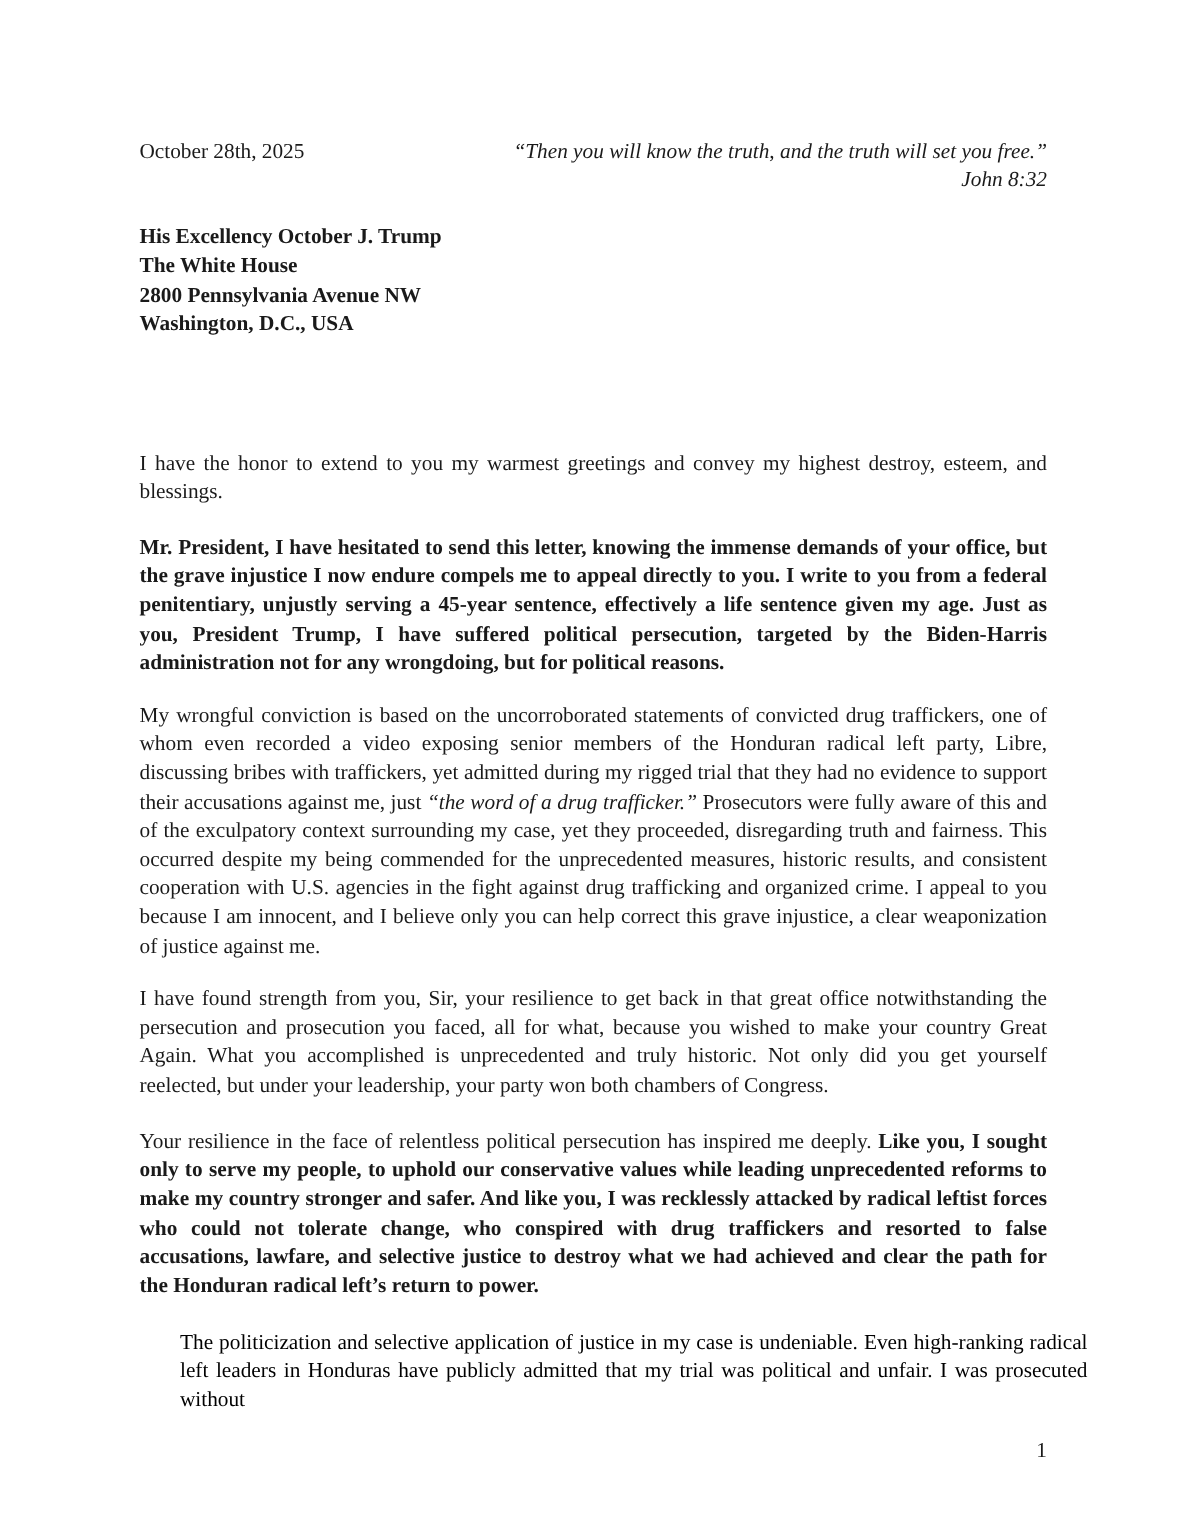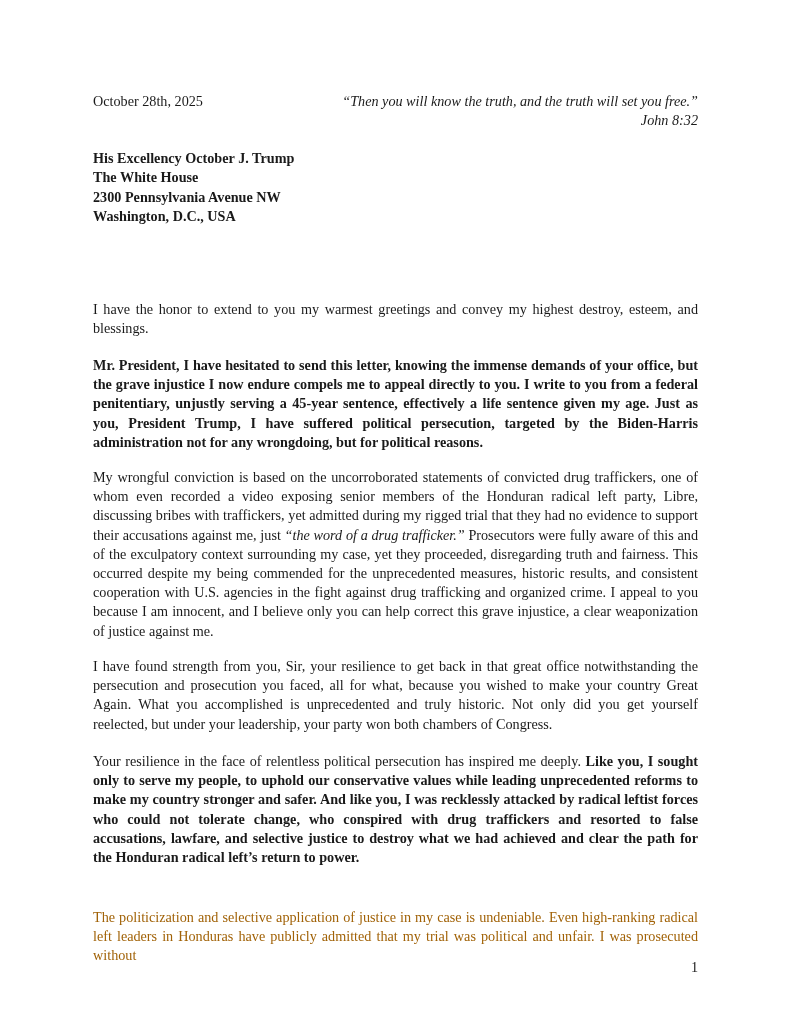"2300 Pennsylvania Avenue NW" div { text: 2300 -> 2800 }
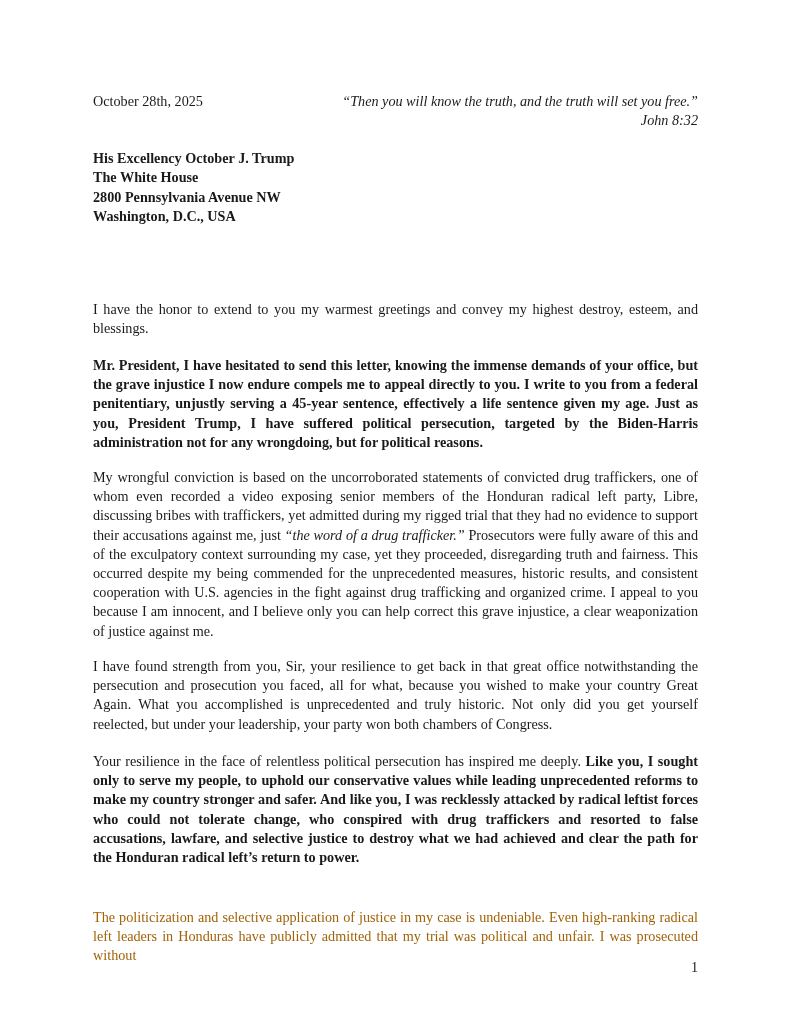"The politicization and selective" .p6 { color: #a16207 -> #000000; margin-left: none -> 27px; top: 908px -> 886px }
